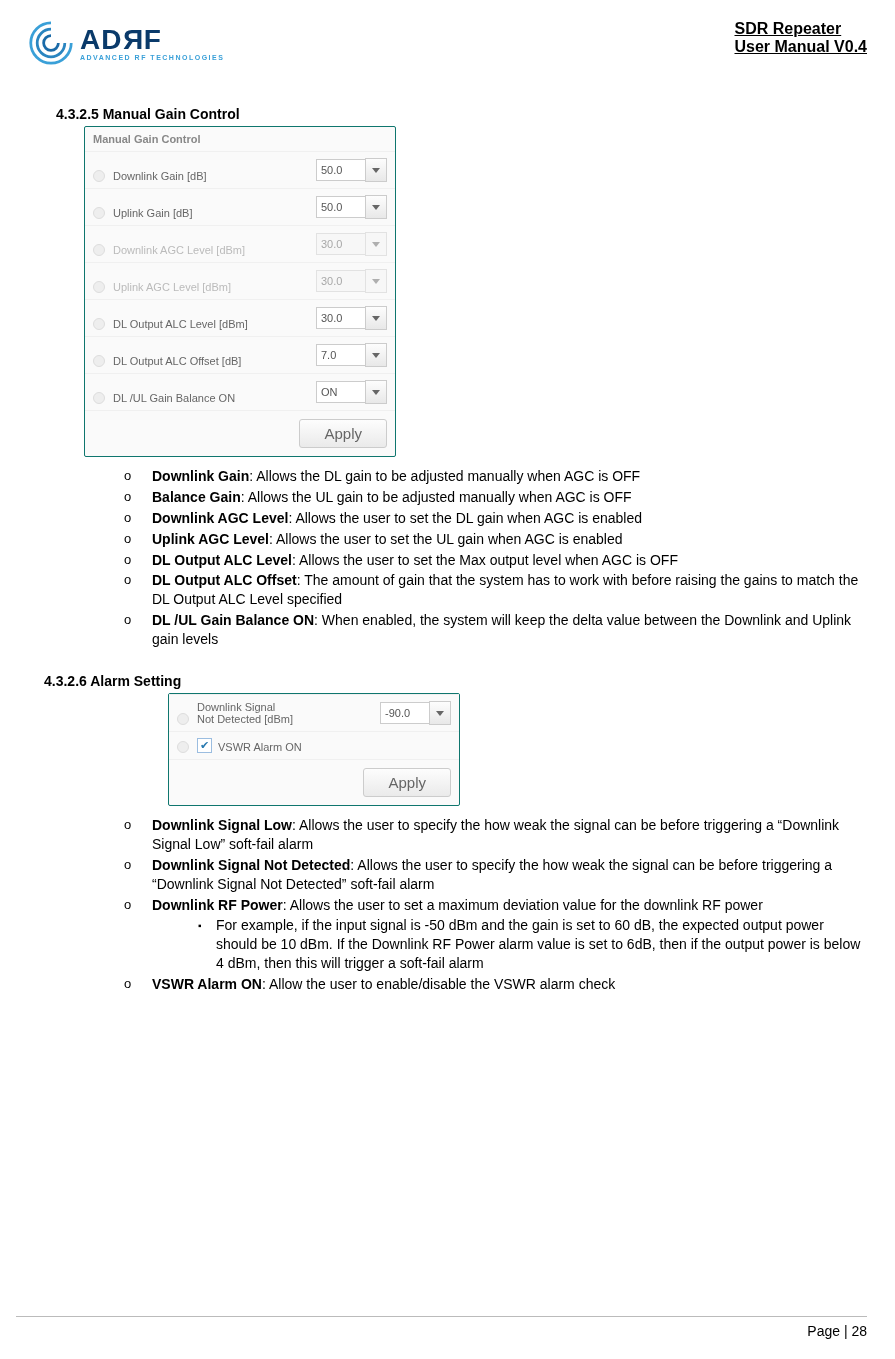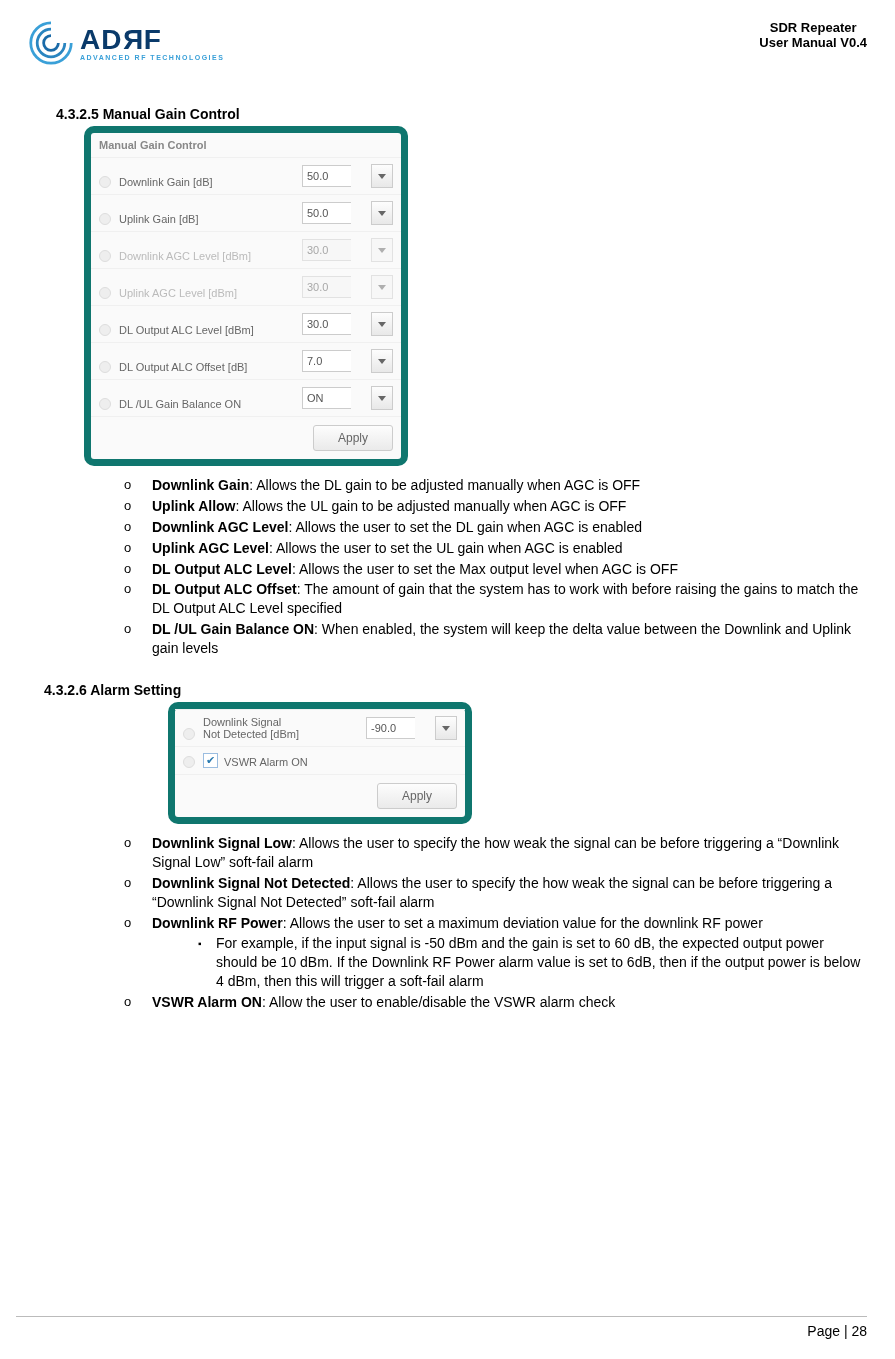"SDR Repeater" .hdr-right { font-size: 13px -> 16px; text-align: center -> left; text-decoration: none -> underline }
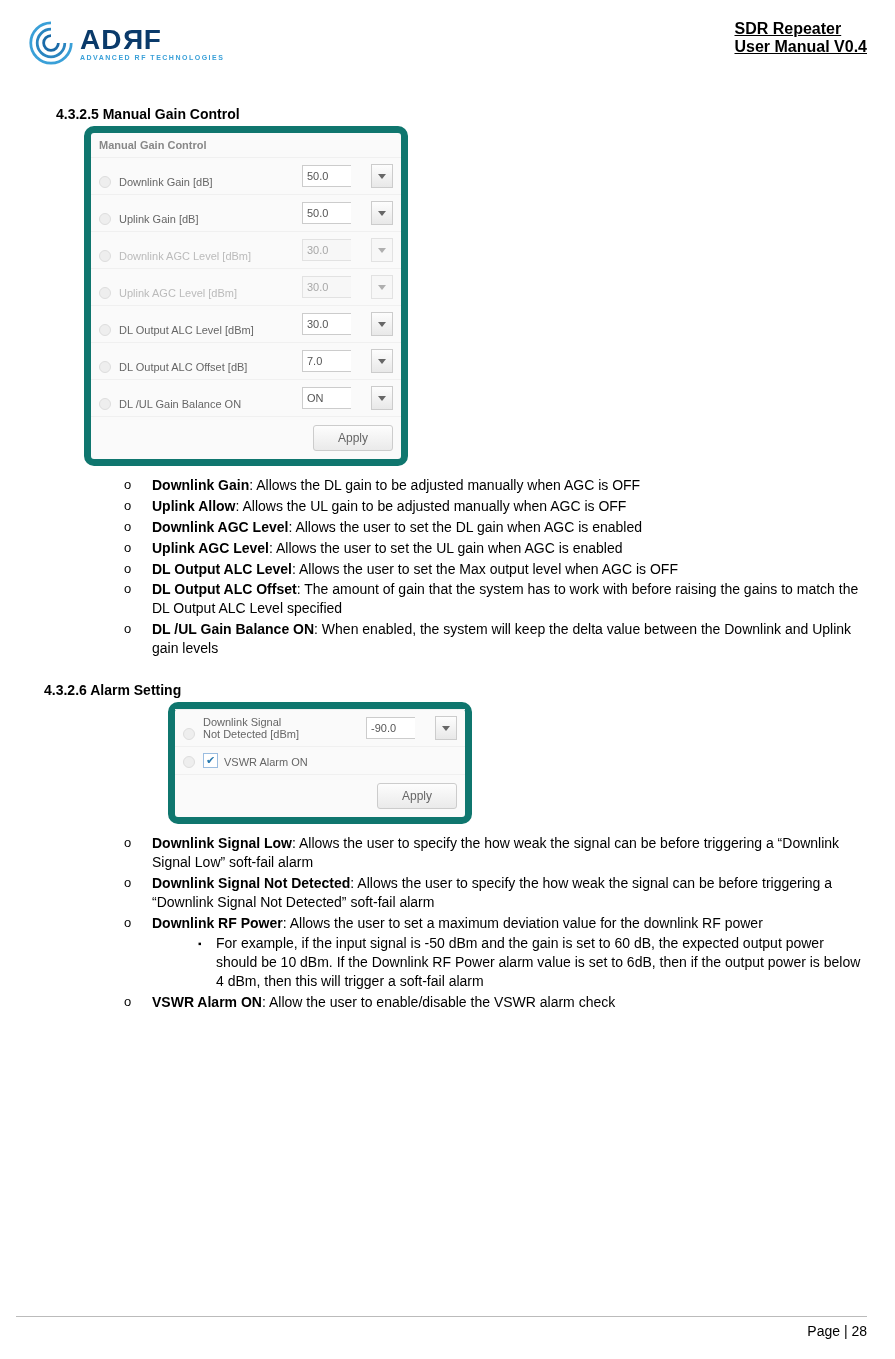"Manual Gain Control" .panel { border: 7px solid #0f766e -> 1px solid #0f766e; border-radius: 10px -> 2px }
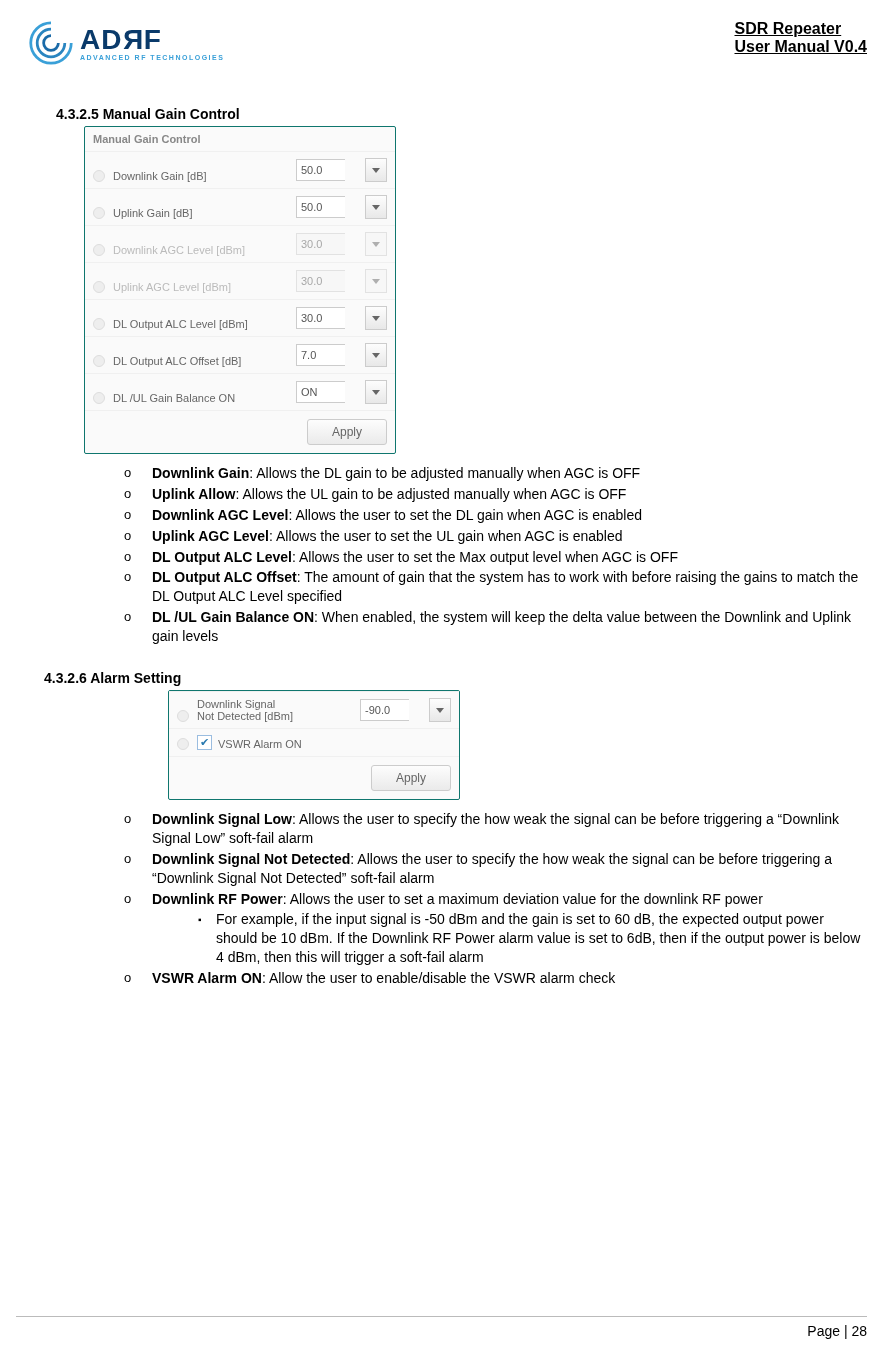"50.0" .sel { gap: 20px -> none }
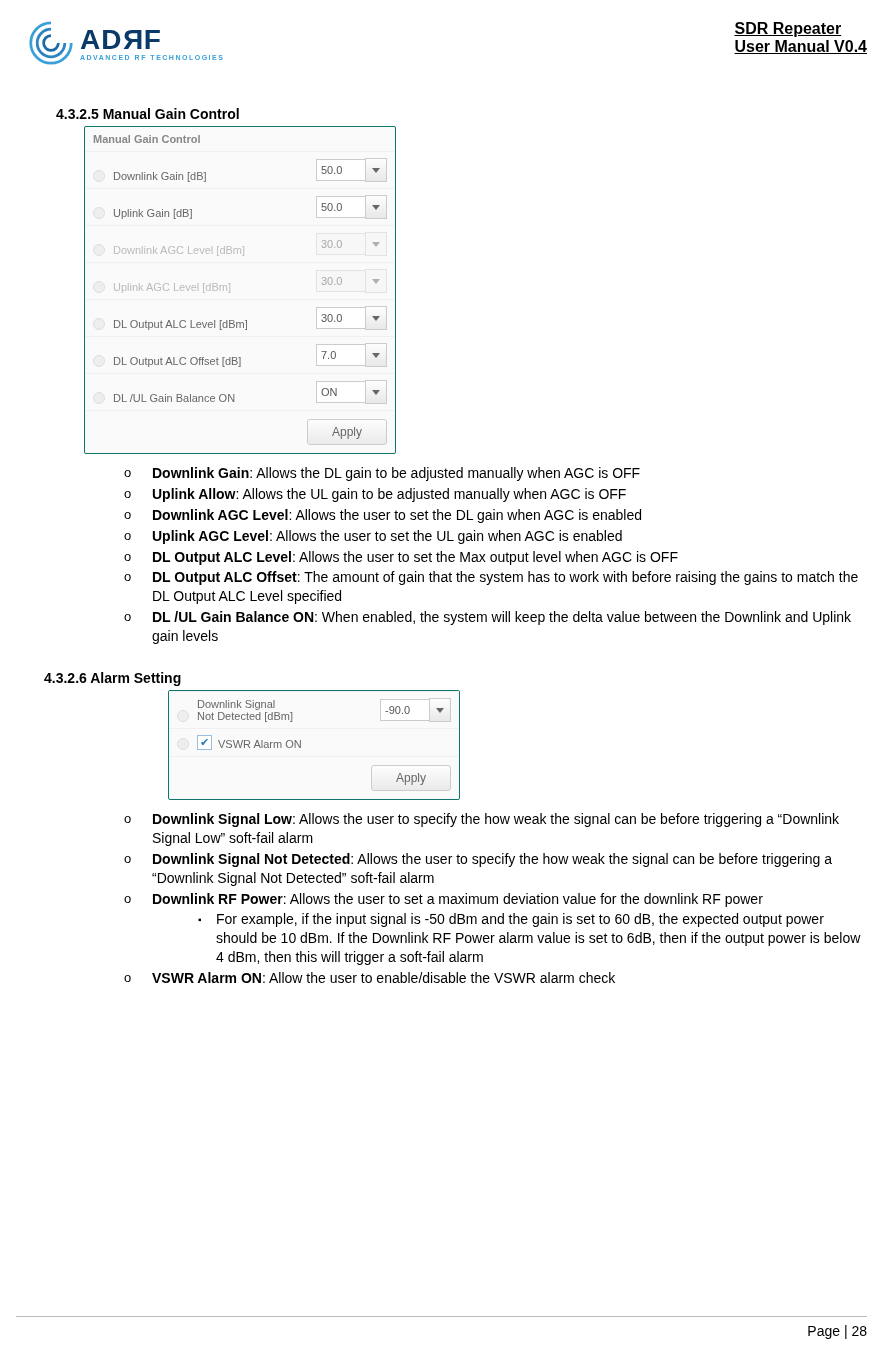"Apply" .apply-btn { font-size: 12px -> 15px }
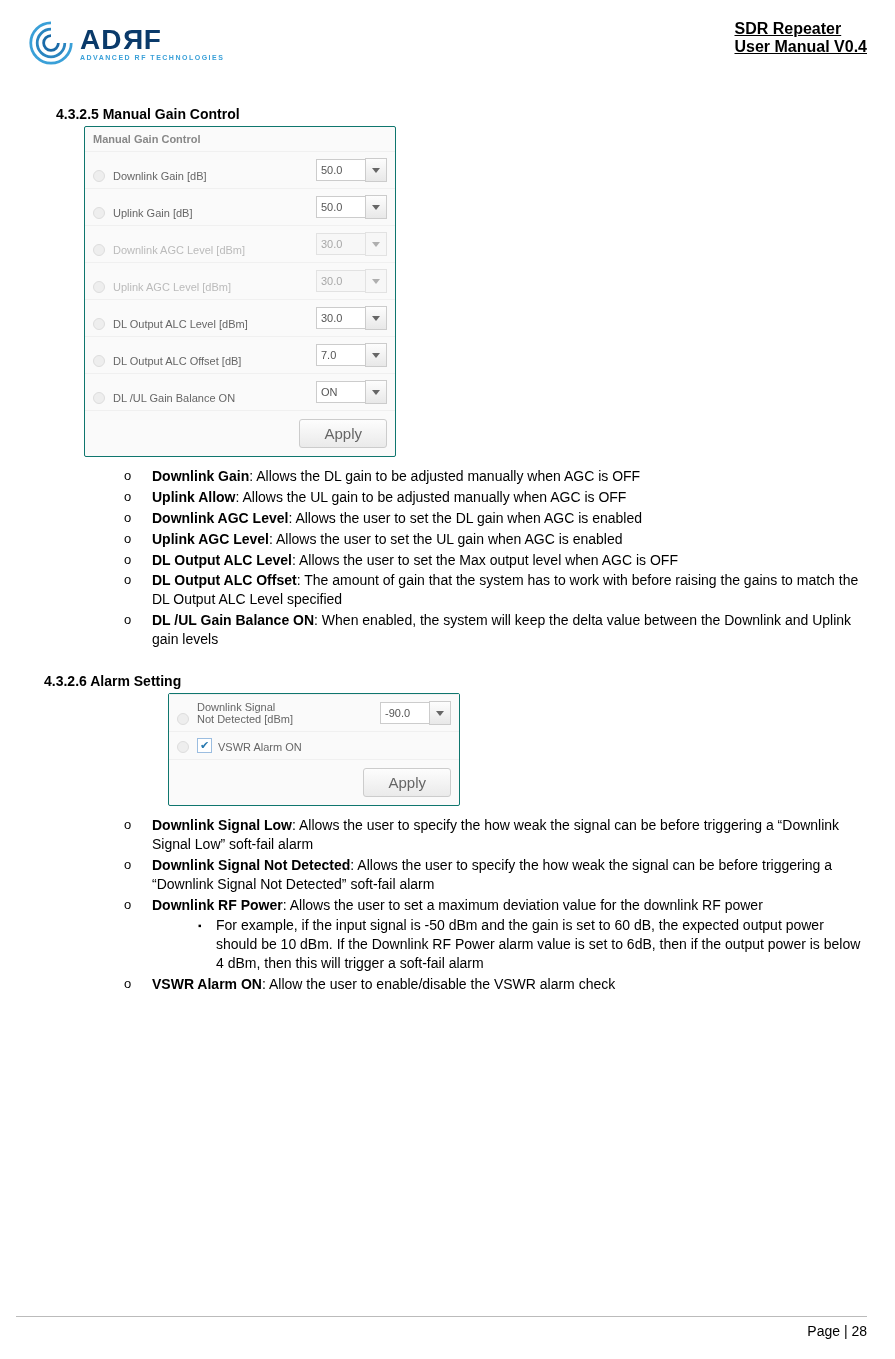"Uplink Allow" b { text: Uplink Allow -> Balance Gain }
